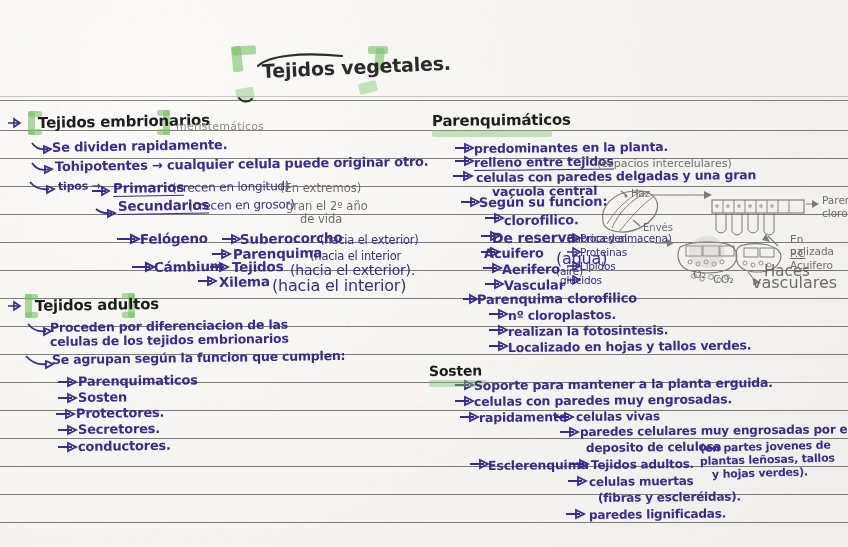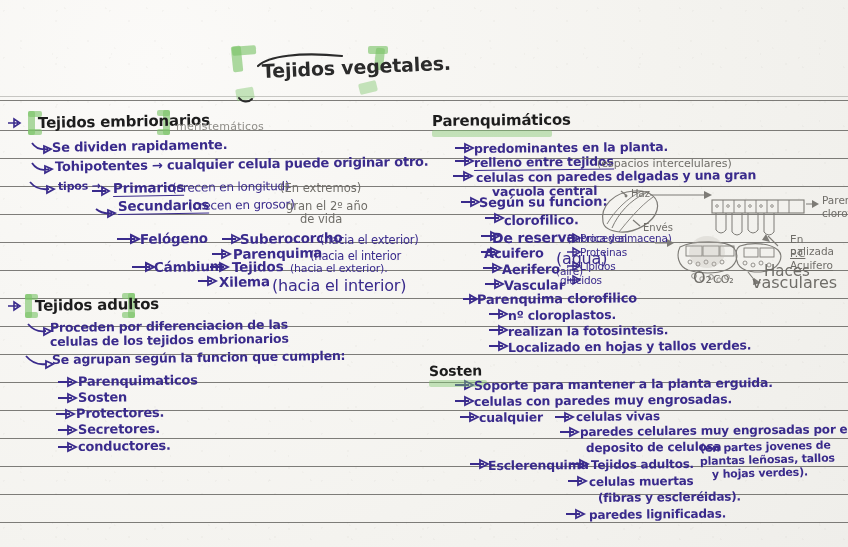"(hacia el exterior)." div.ink { font-size: 11px -> 14px }
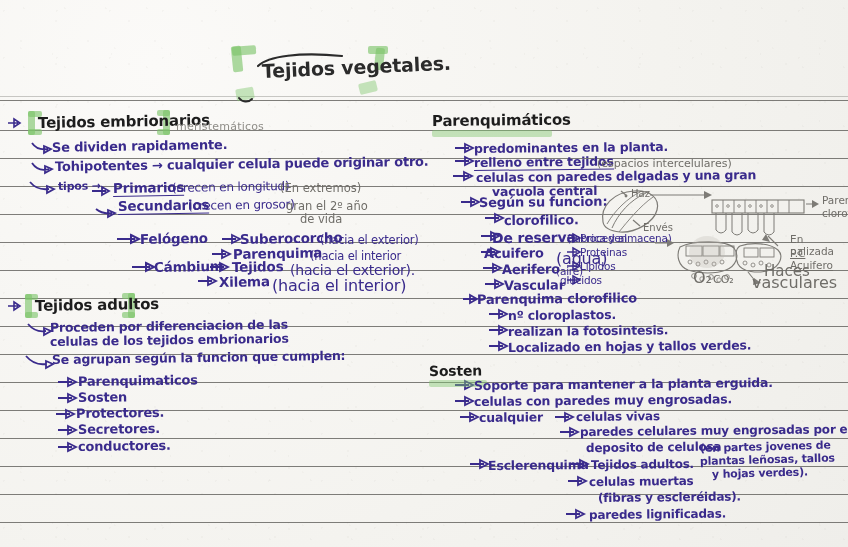"O₂" div.pencil-d { font-size: 16px -> 11px }
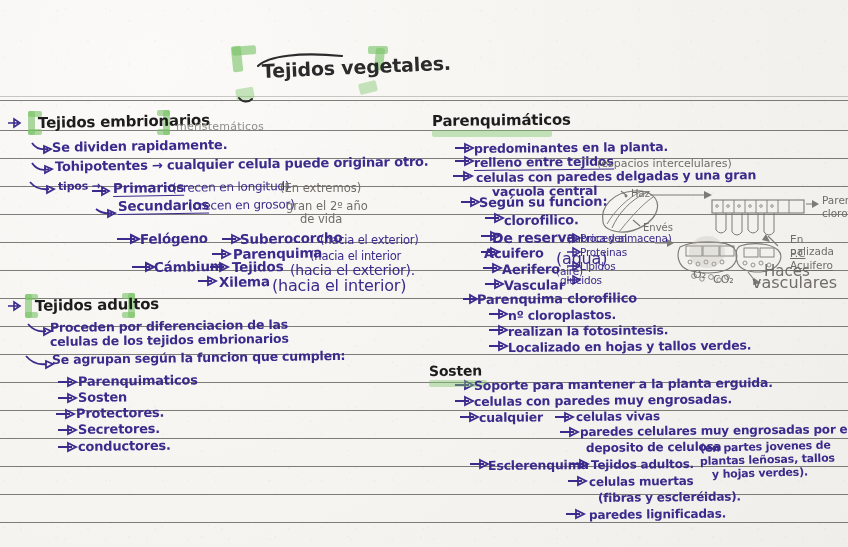"cualquier" div.ink { text: cualquier -> rapidamente }
